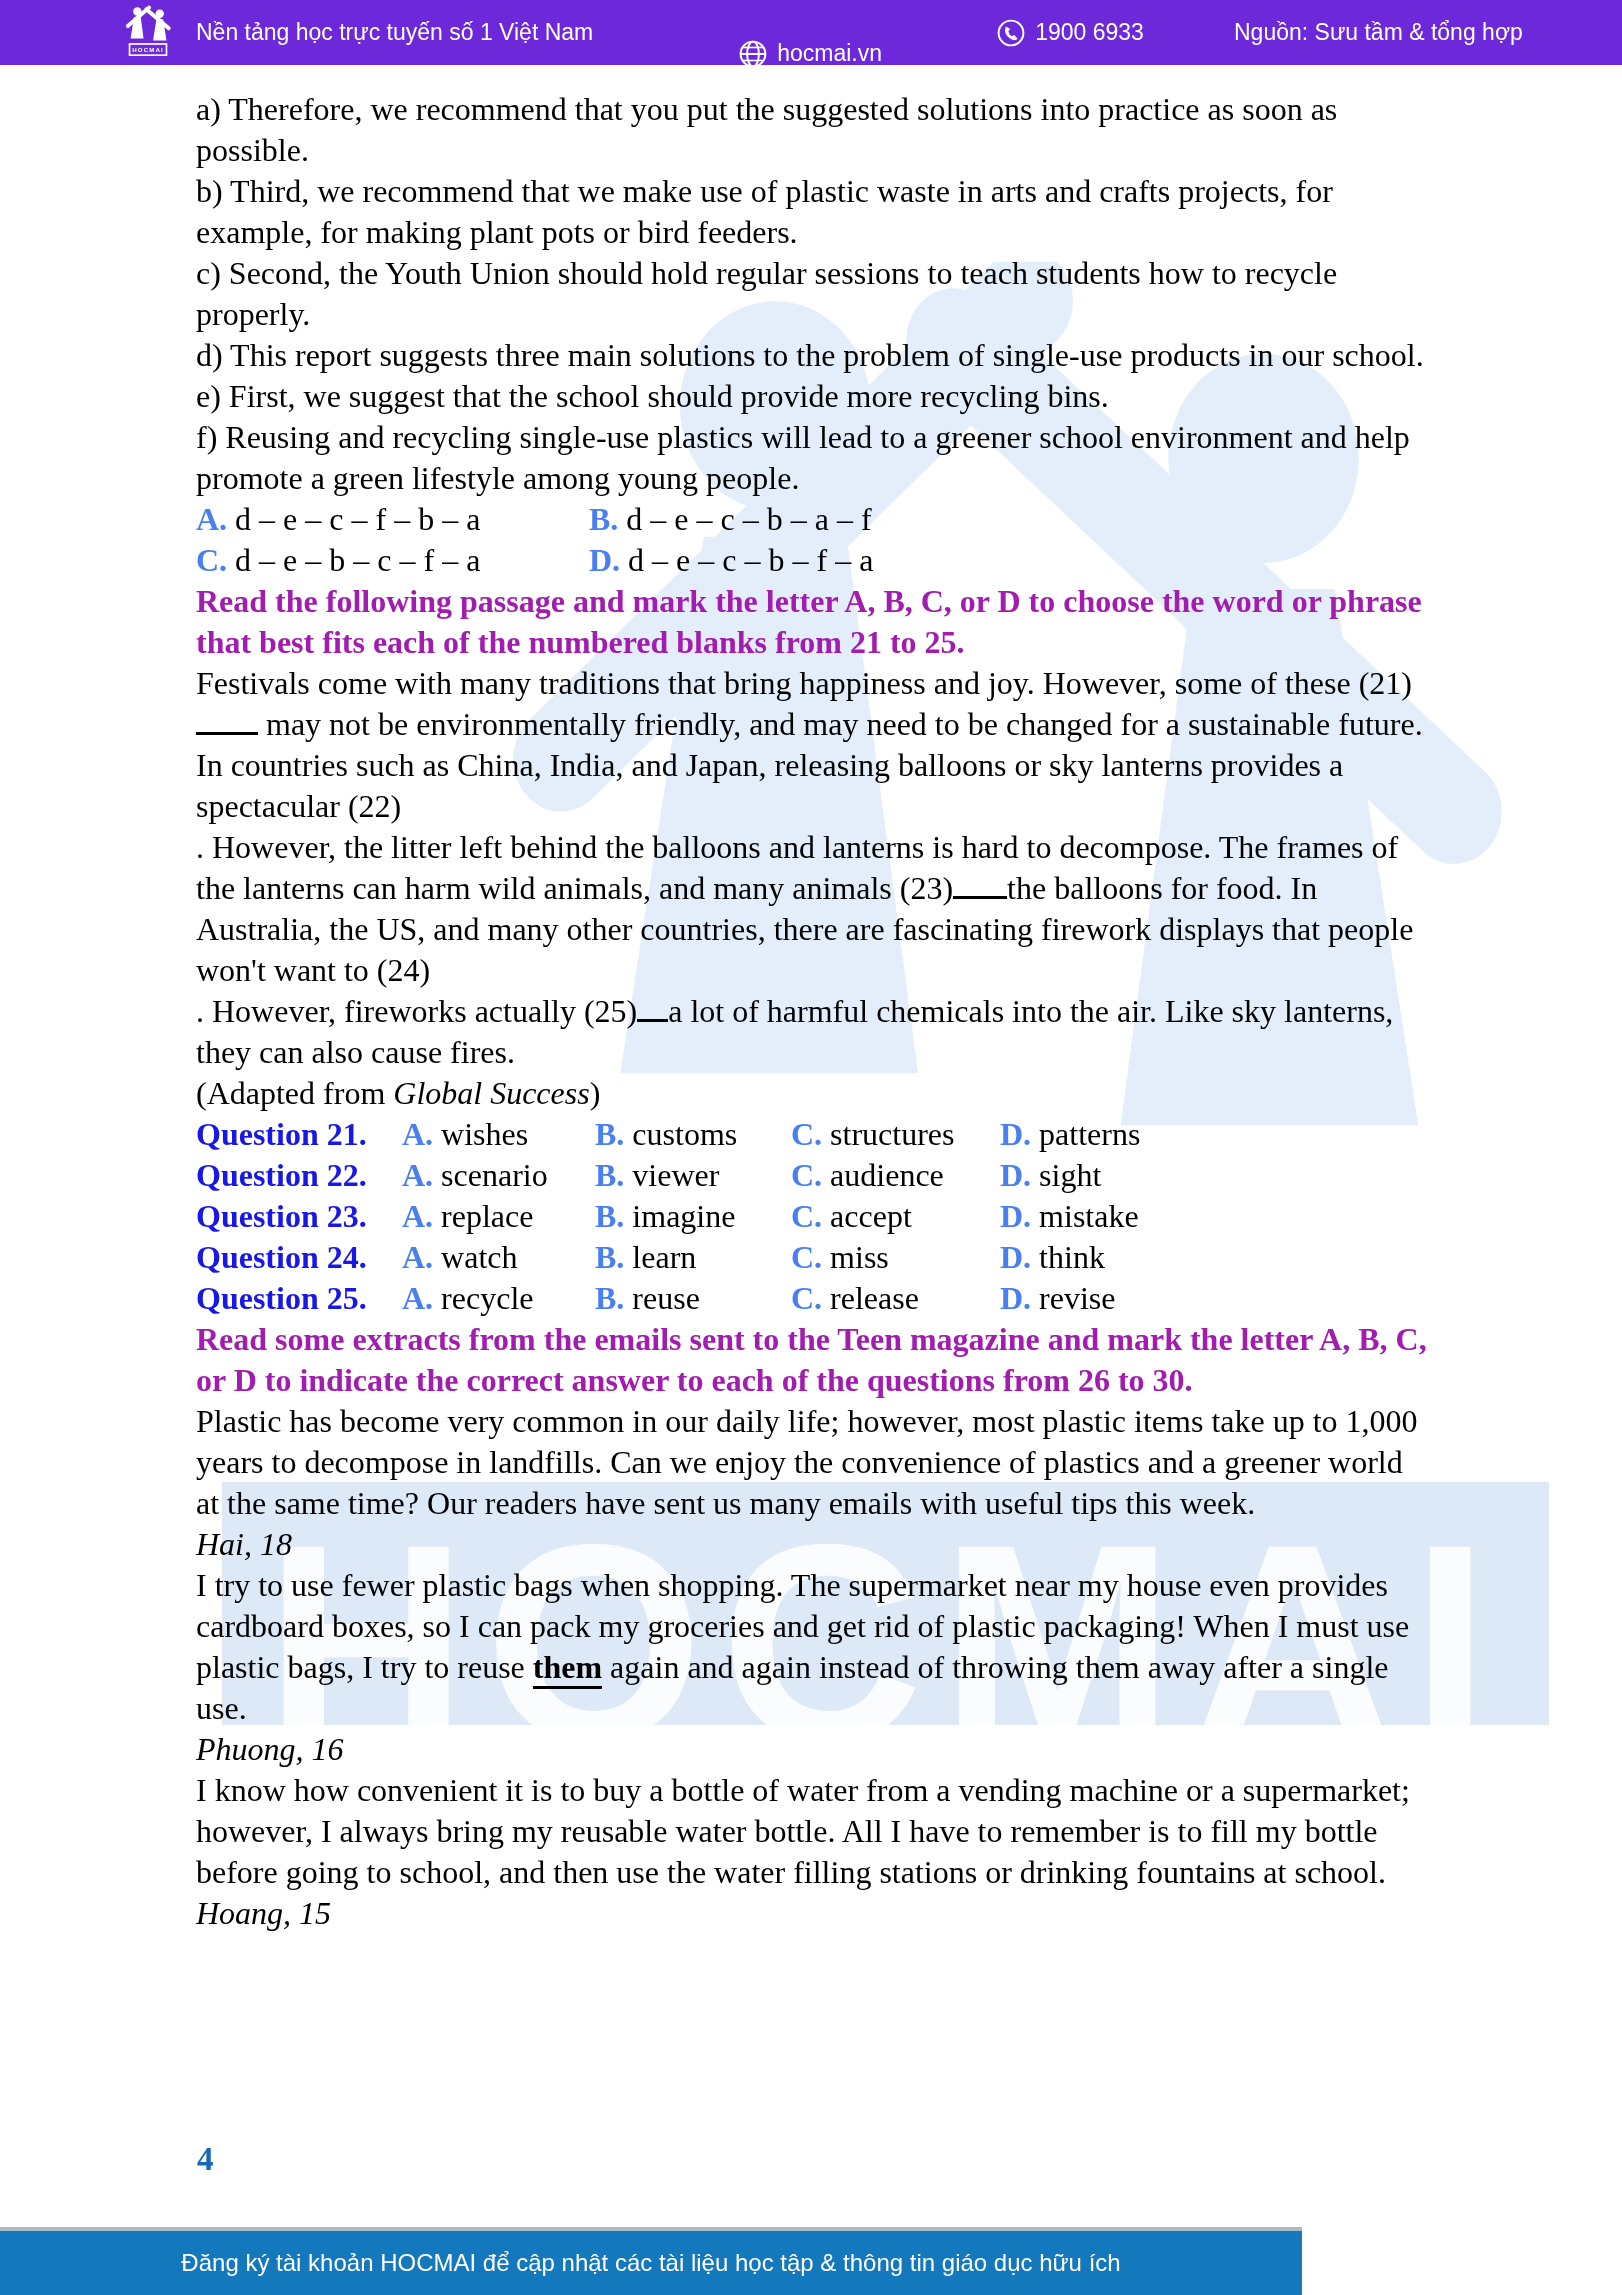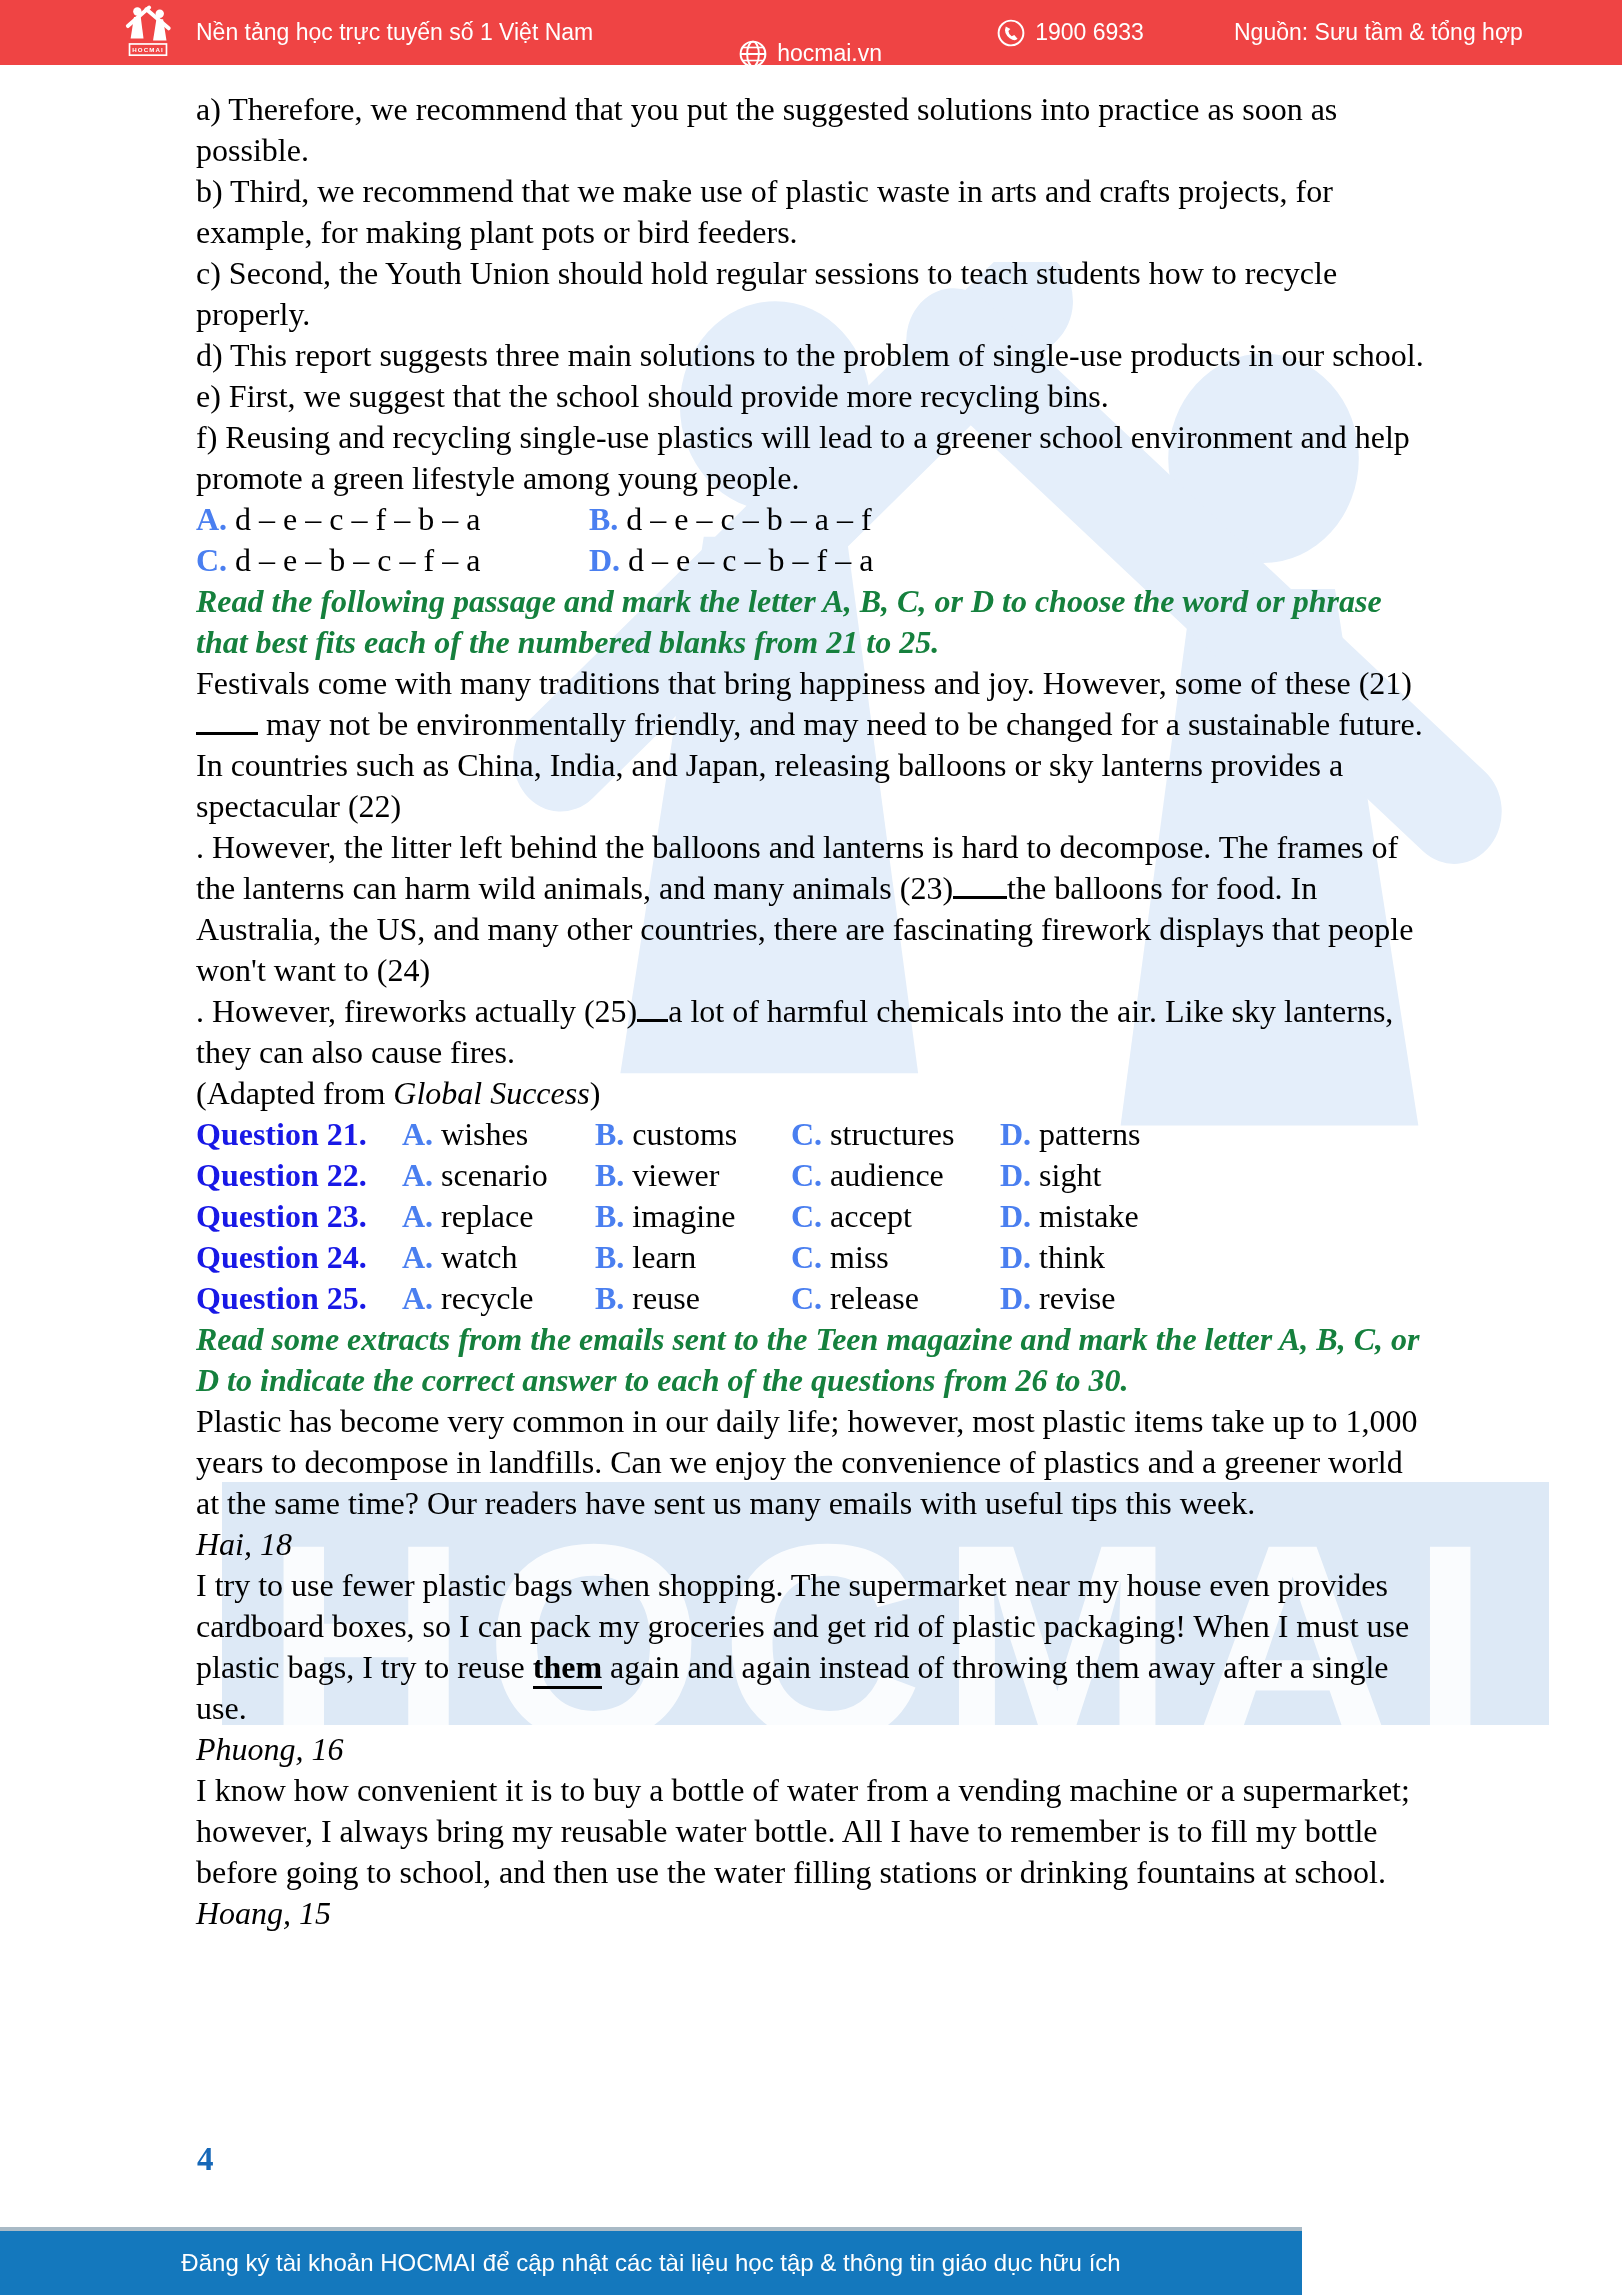"Nền tảng học trực tuyến" .header { background: #ef4444 -> #6d28d9 }
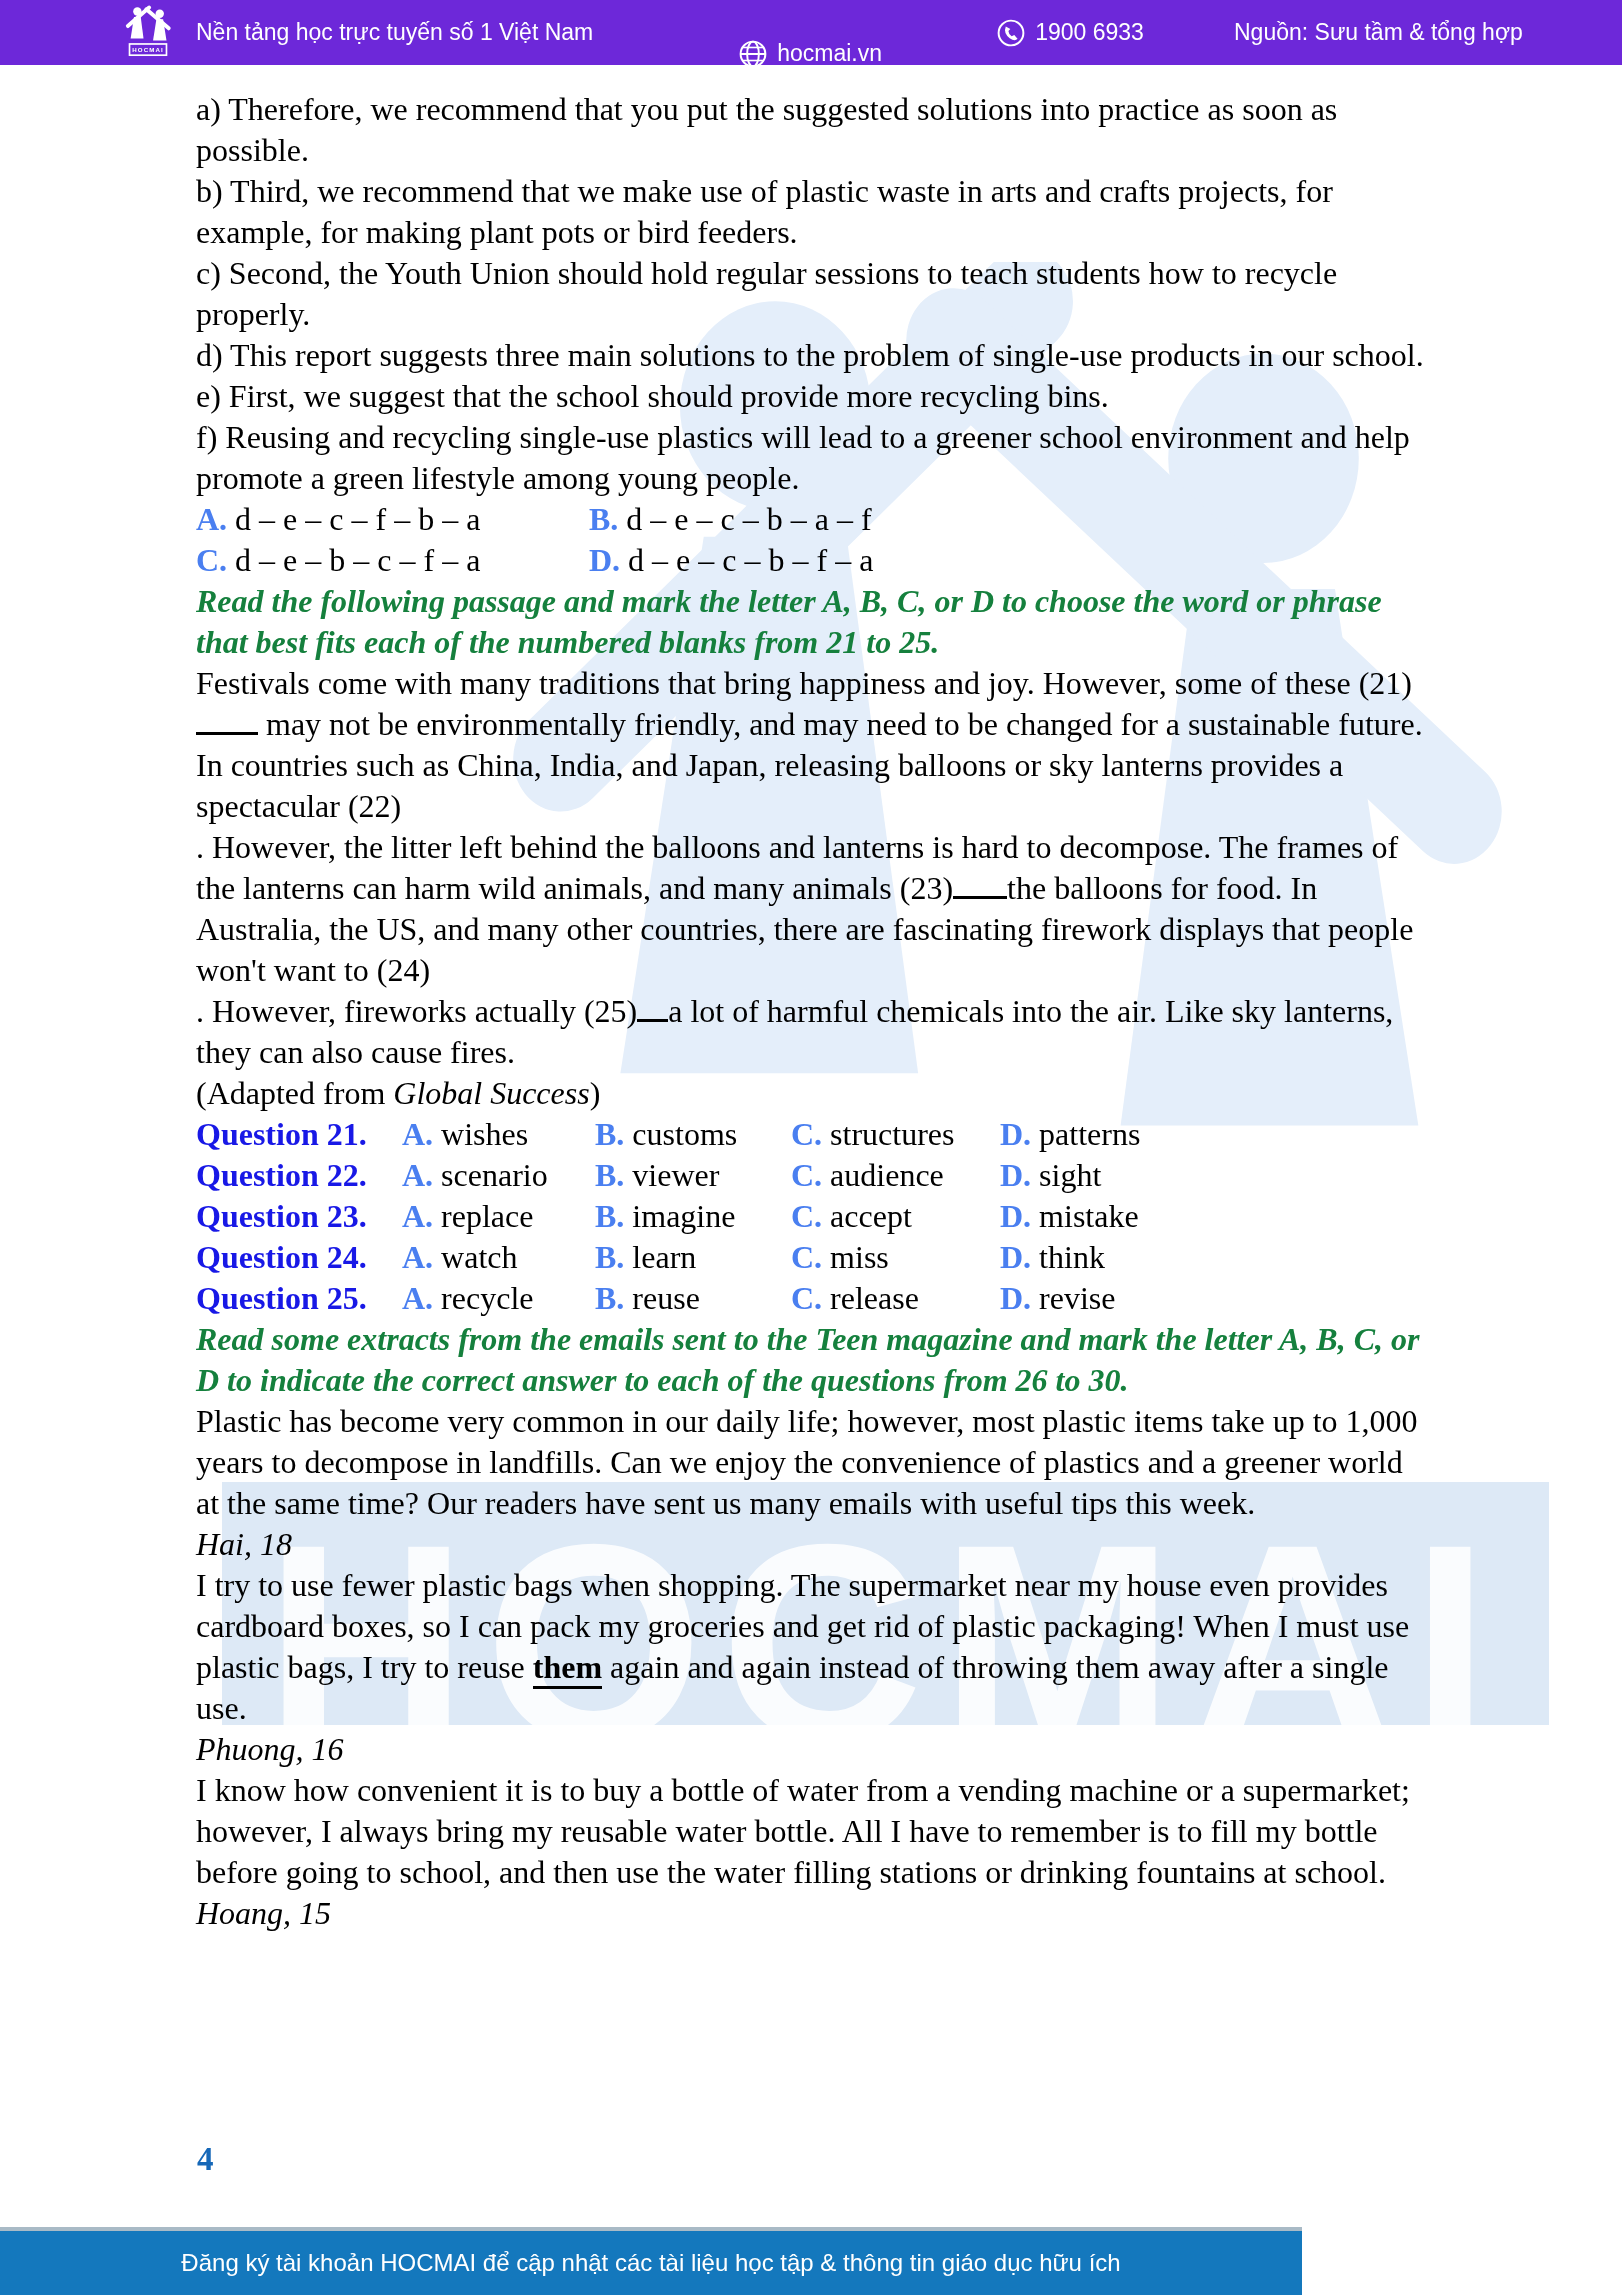"Read the following passage and" .instr { color: #15803d -> #a21caf; font-style: italic -> none }
